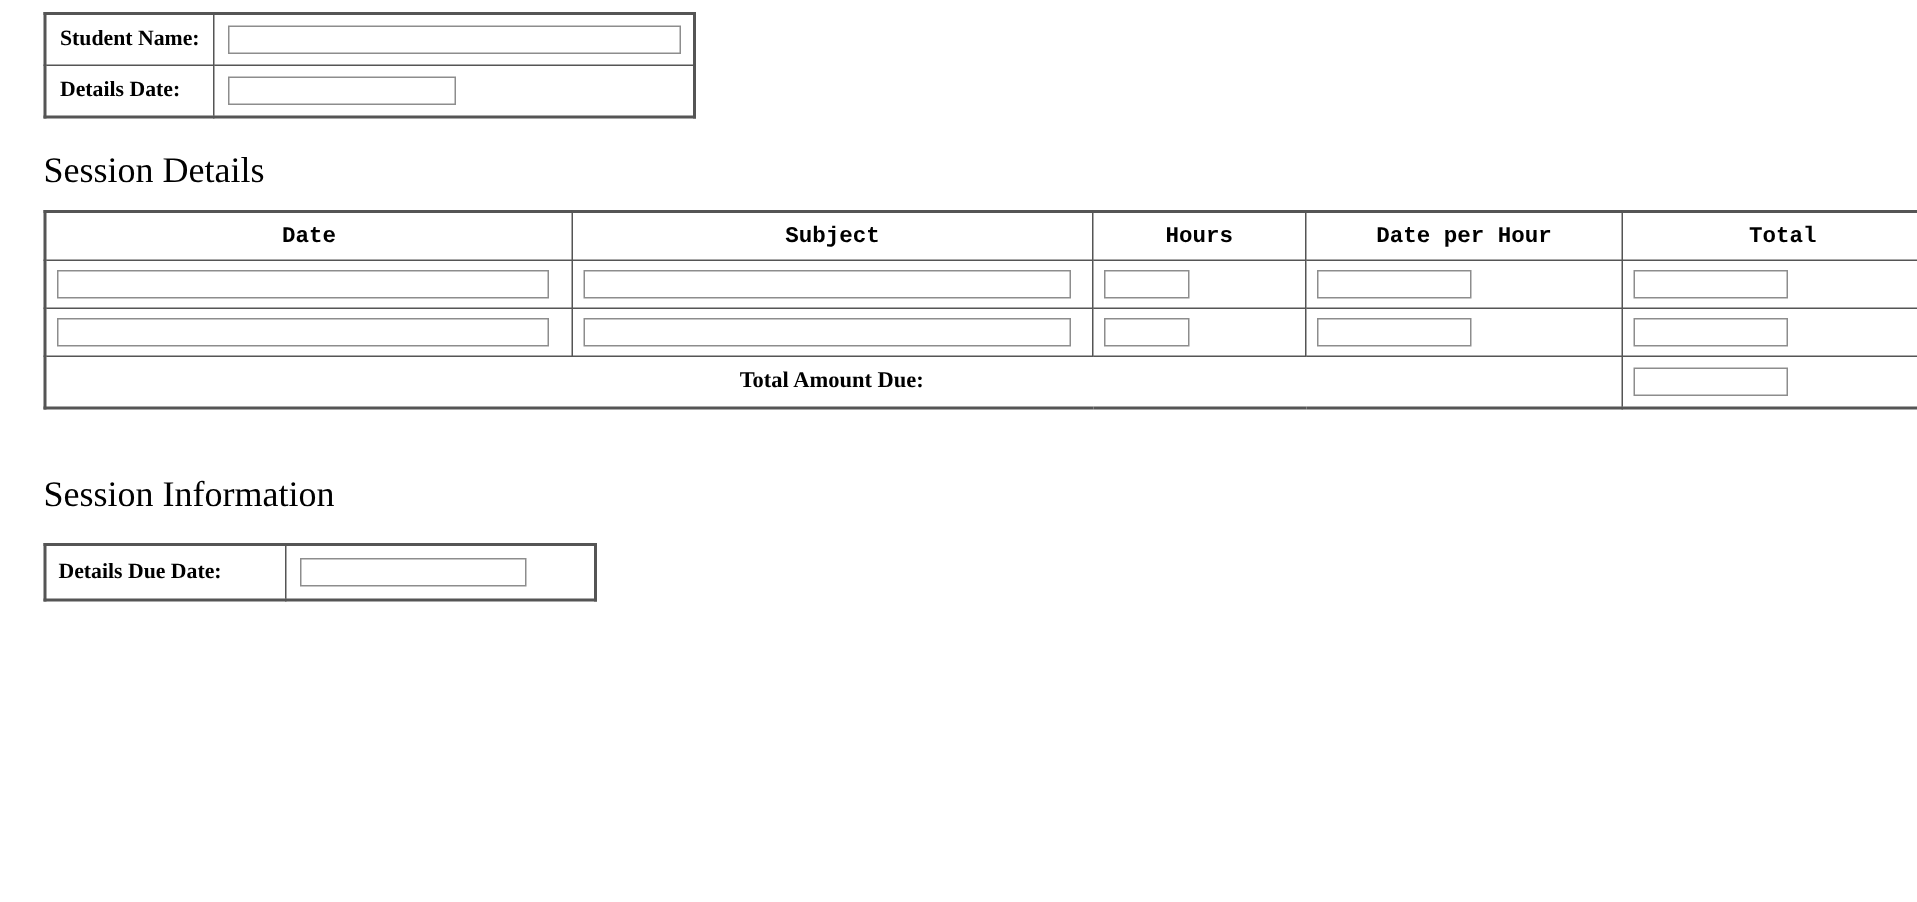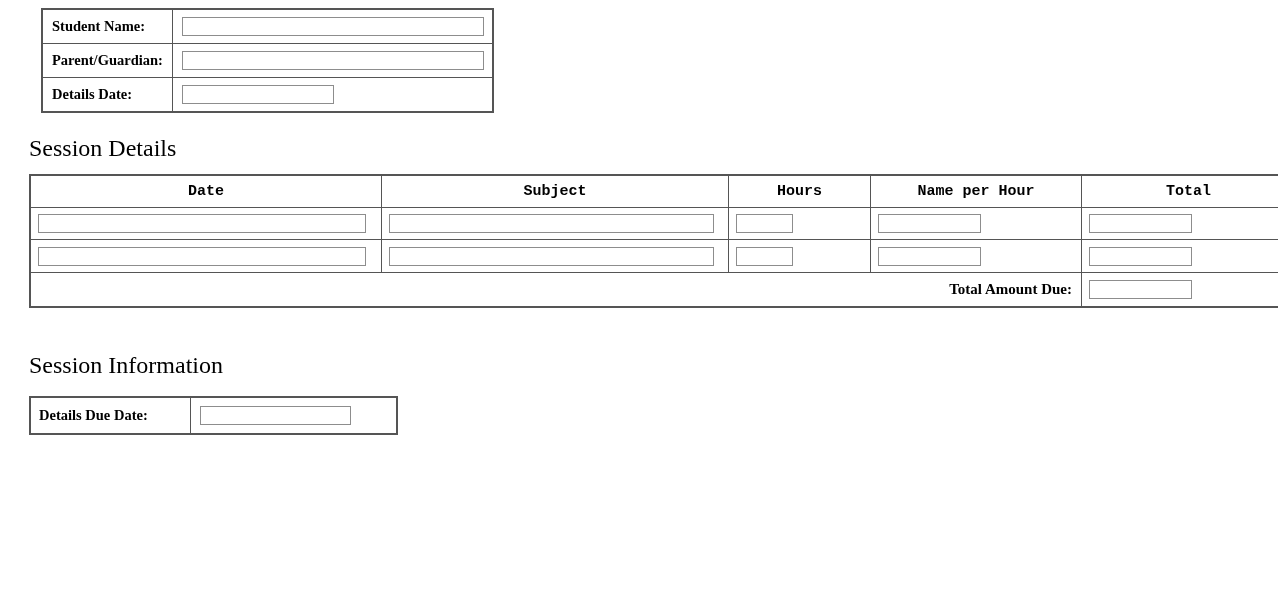"Student Name:" .info-table { margin-left: 12px -> 0 }
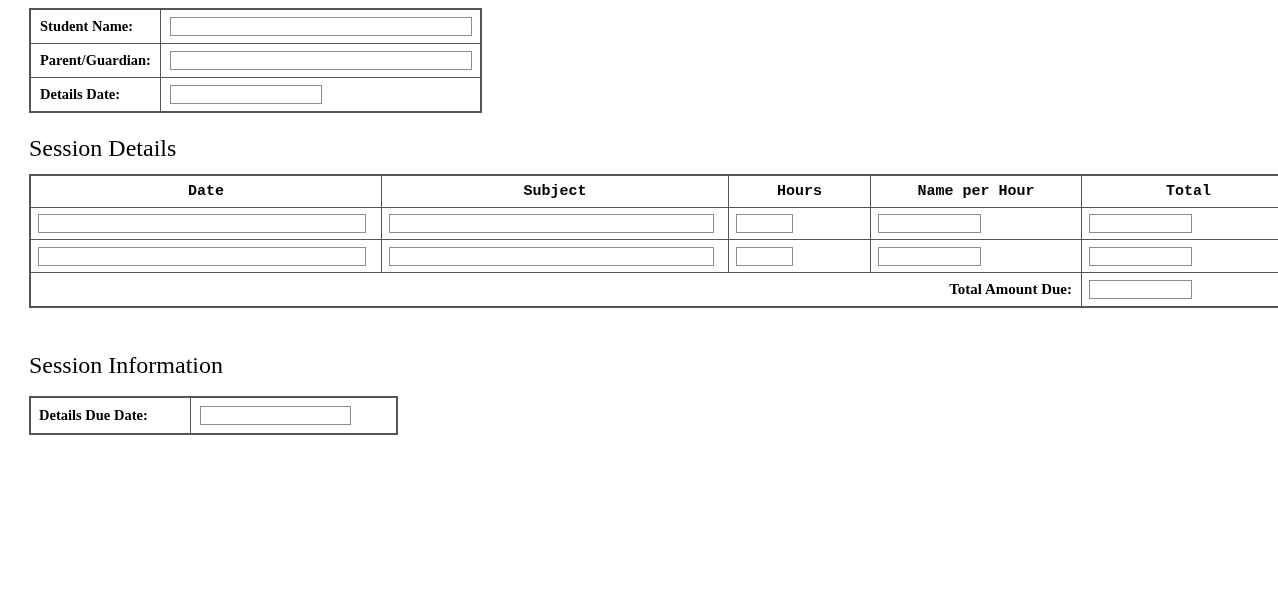"Parent/Guardian:" tr { html: <tr> <td>Parent/Guardian:</td> <td> <input> </td> </tr> -> none }
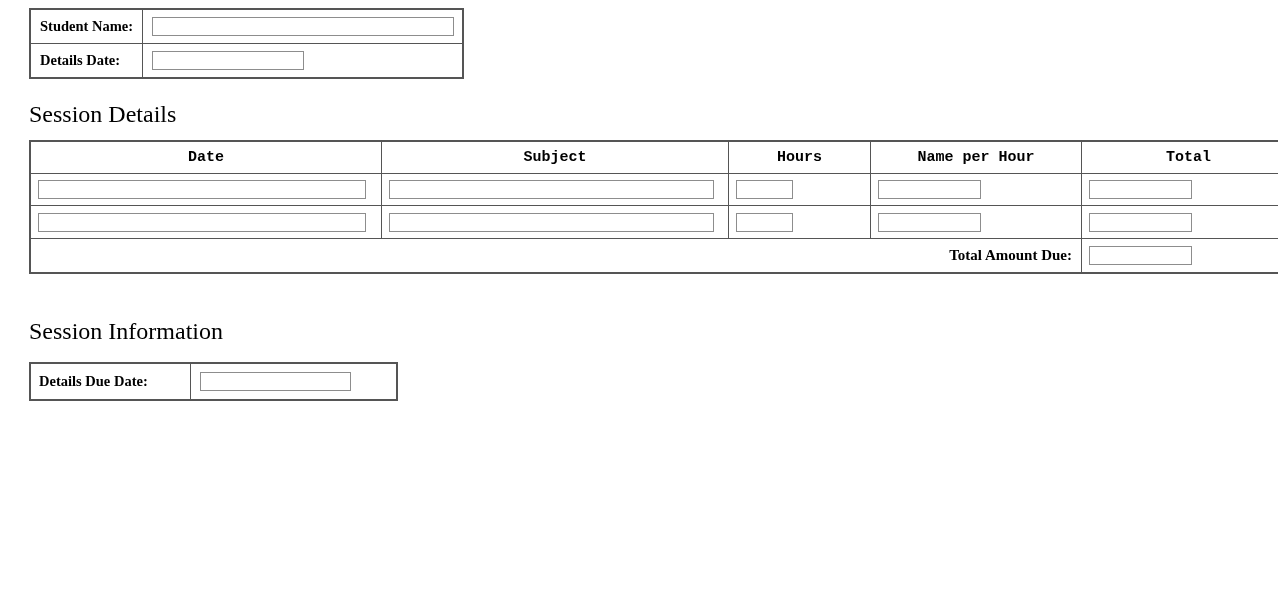"Name per Hour" th.col-rate { text: Name -> Date }
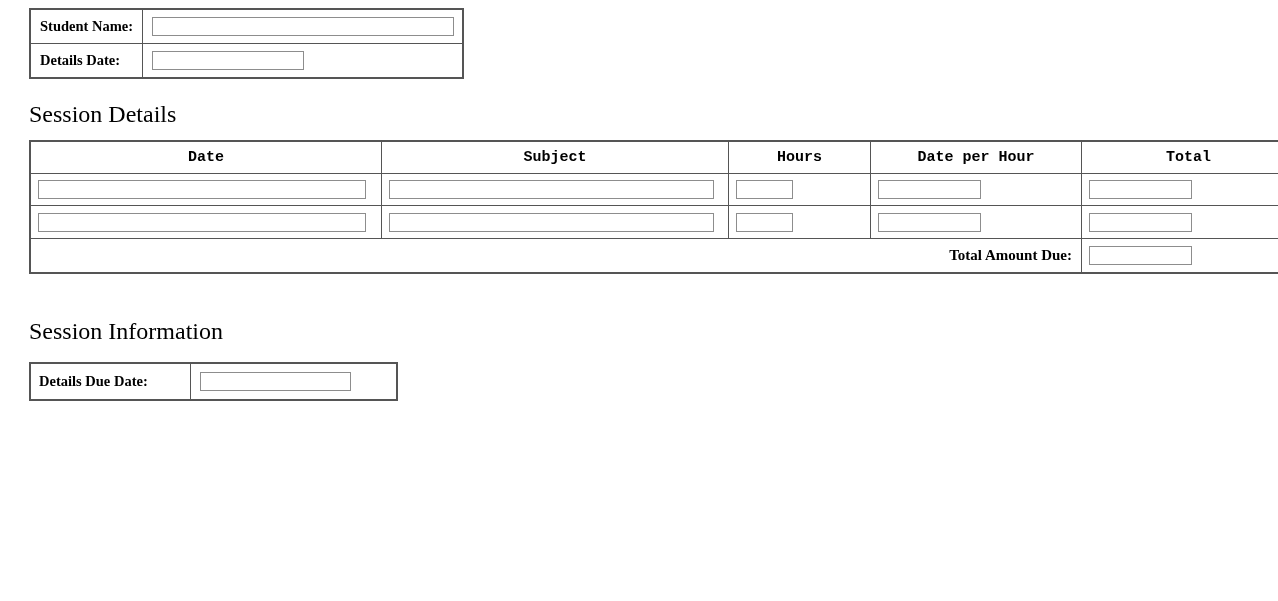"Total Amount Due:" .session-table td.total-label { text-align: right -> center }
